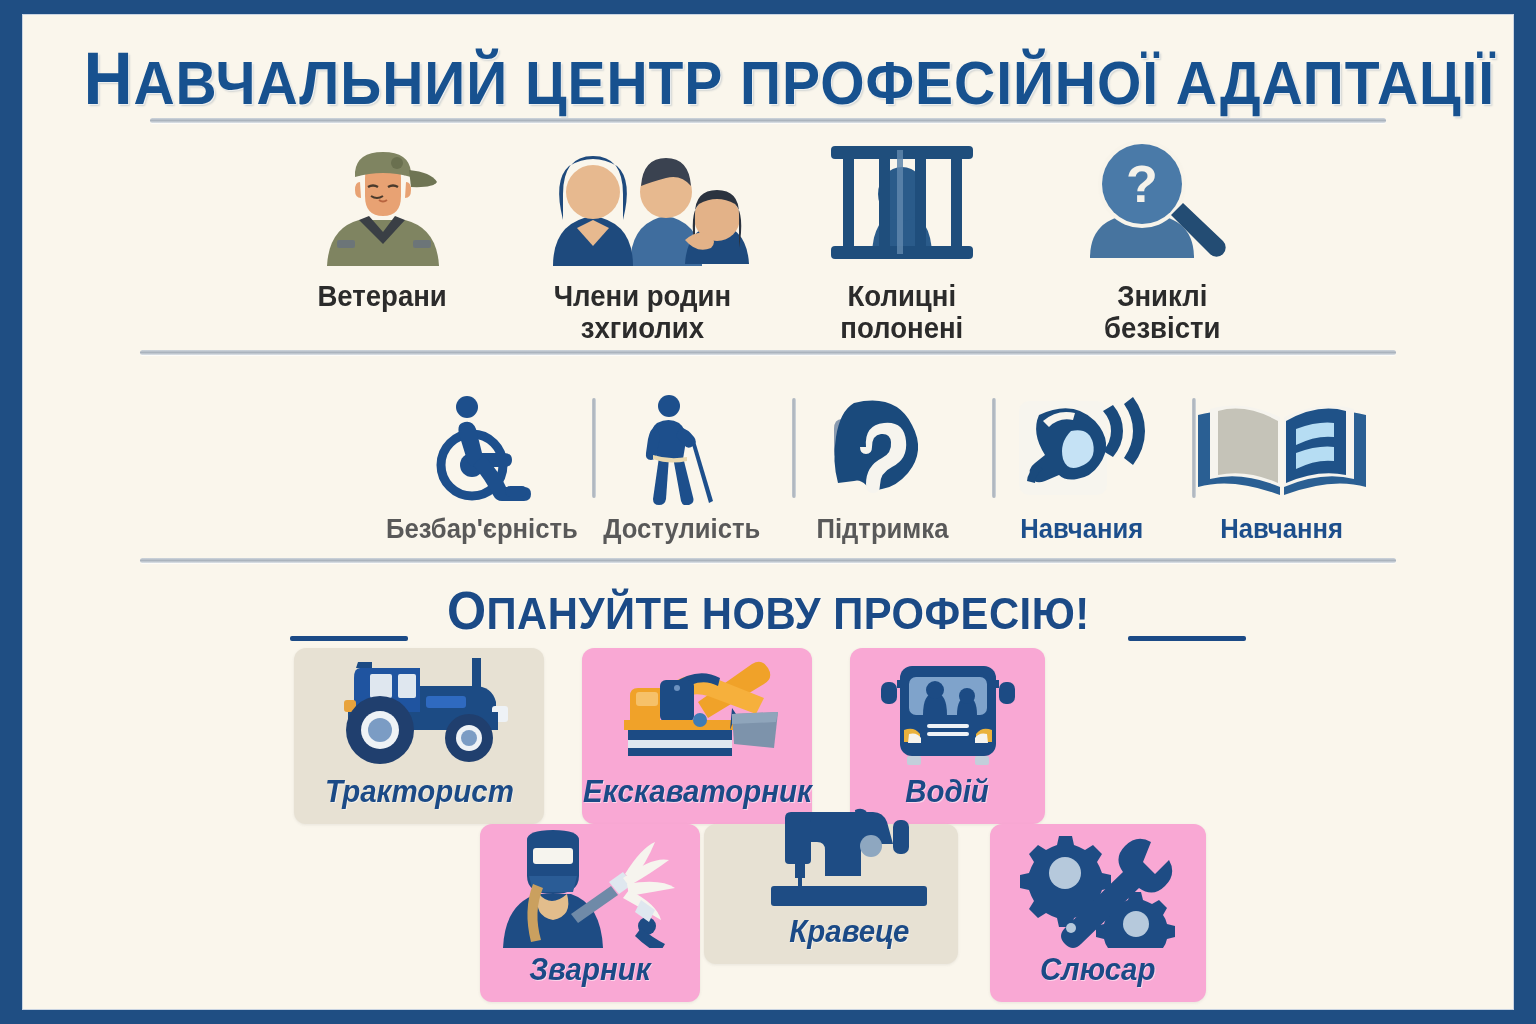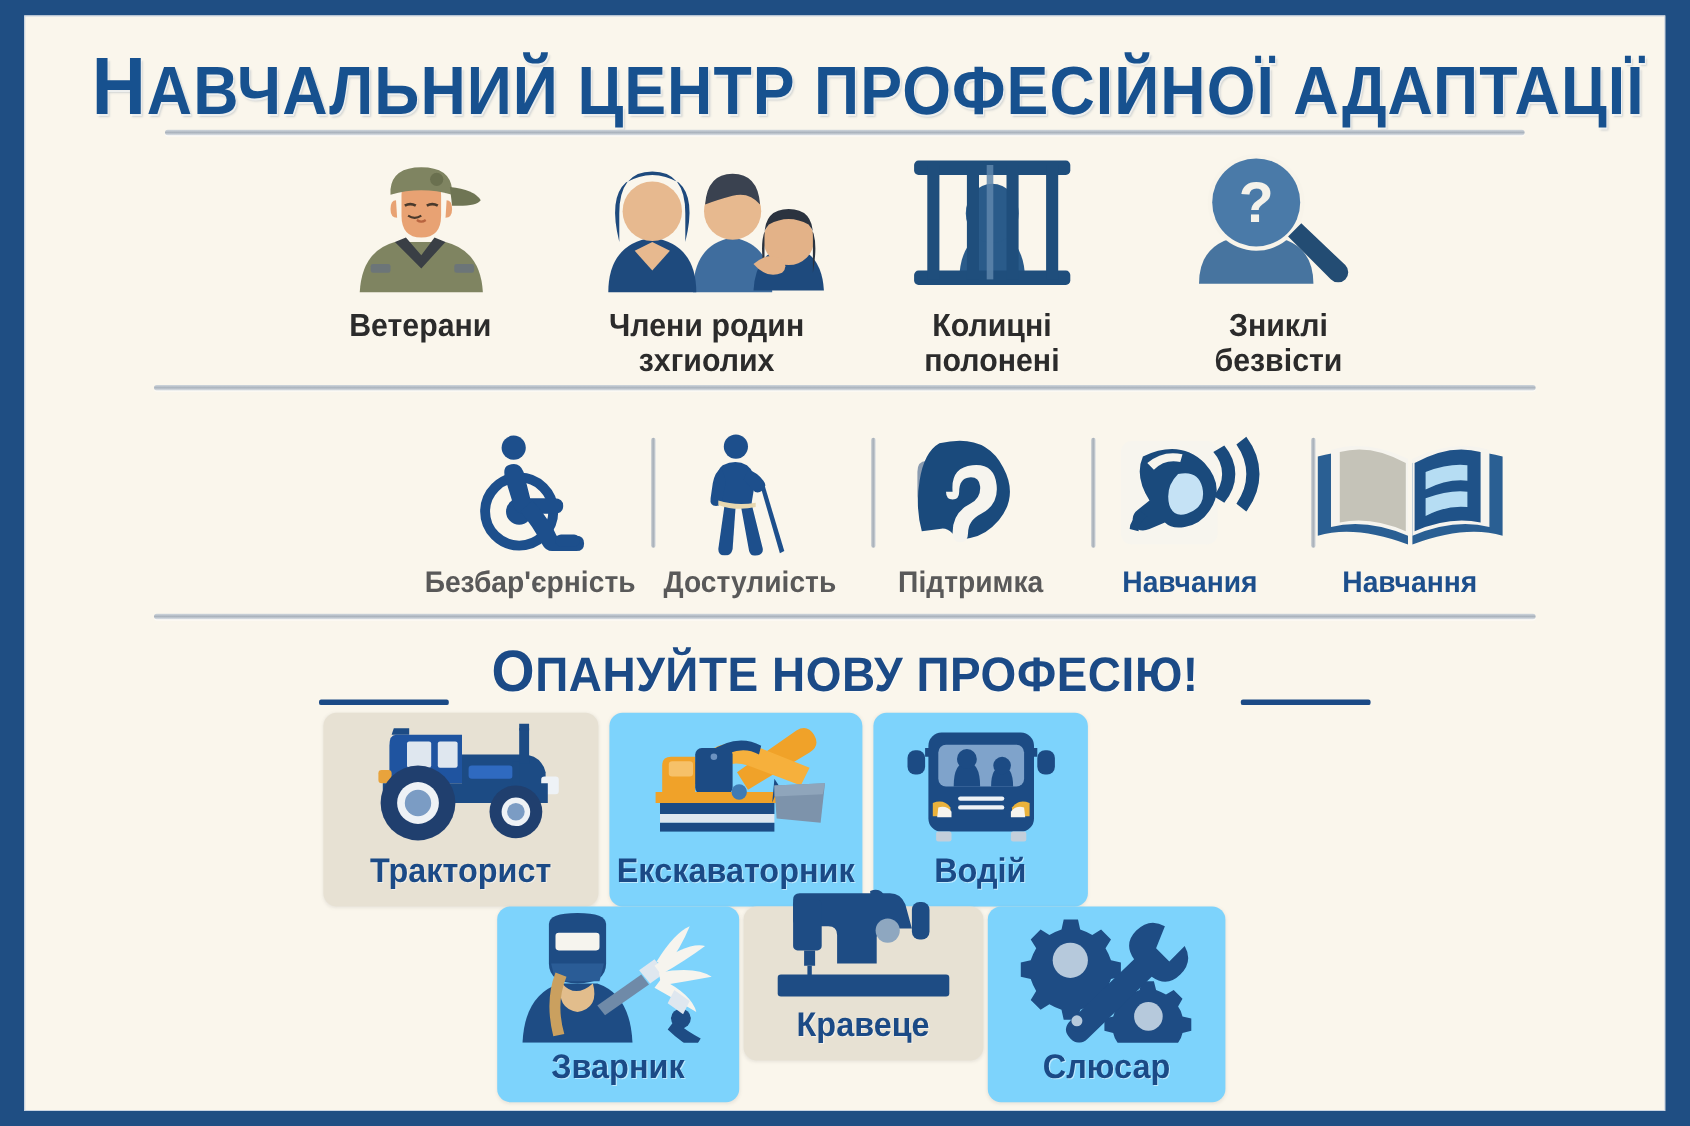"Тракторист" .card { font-style: none -> italic }
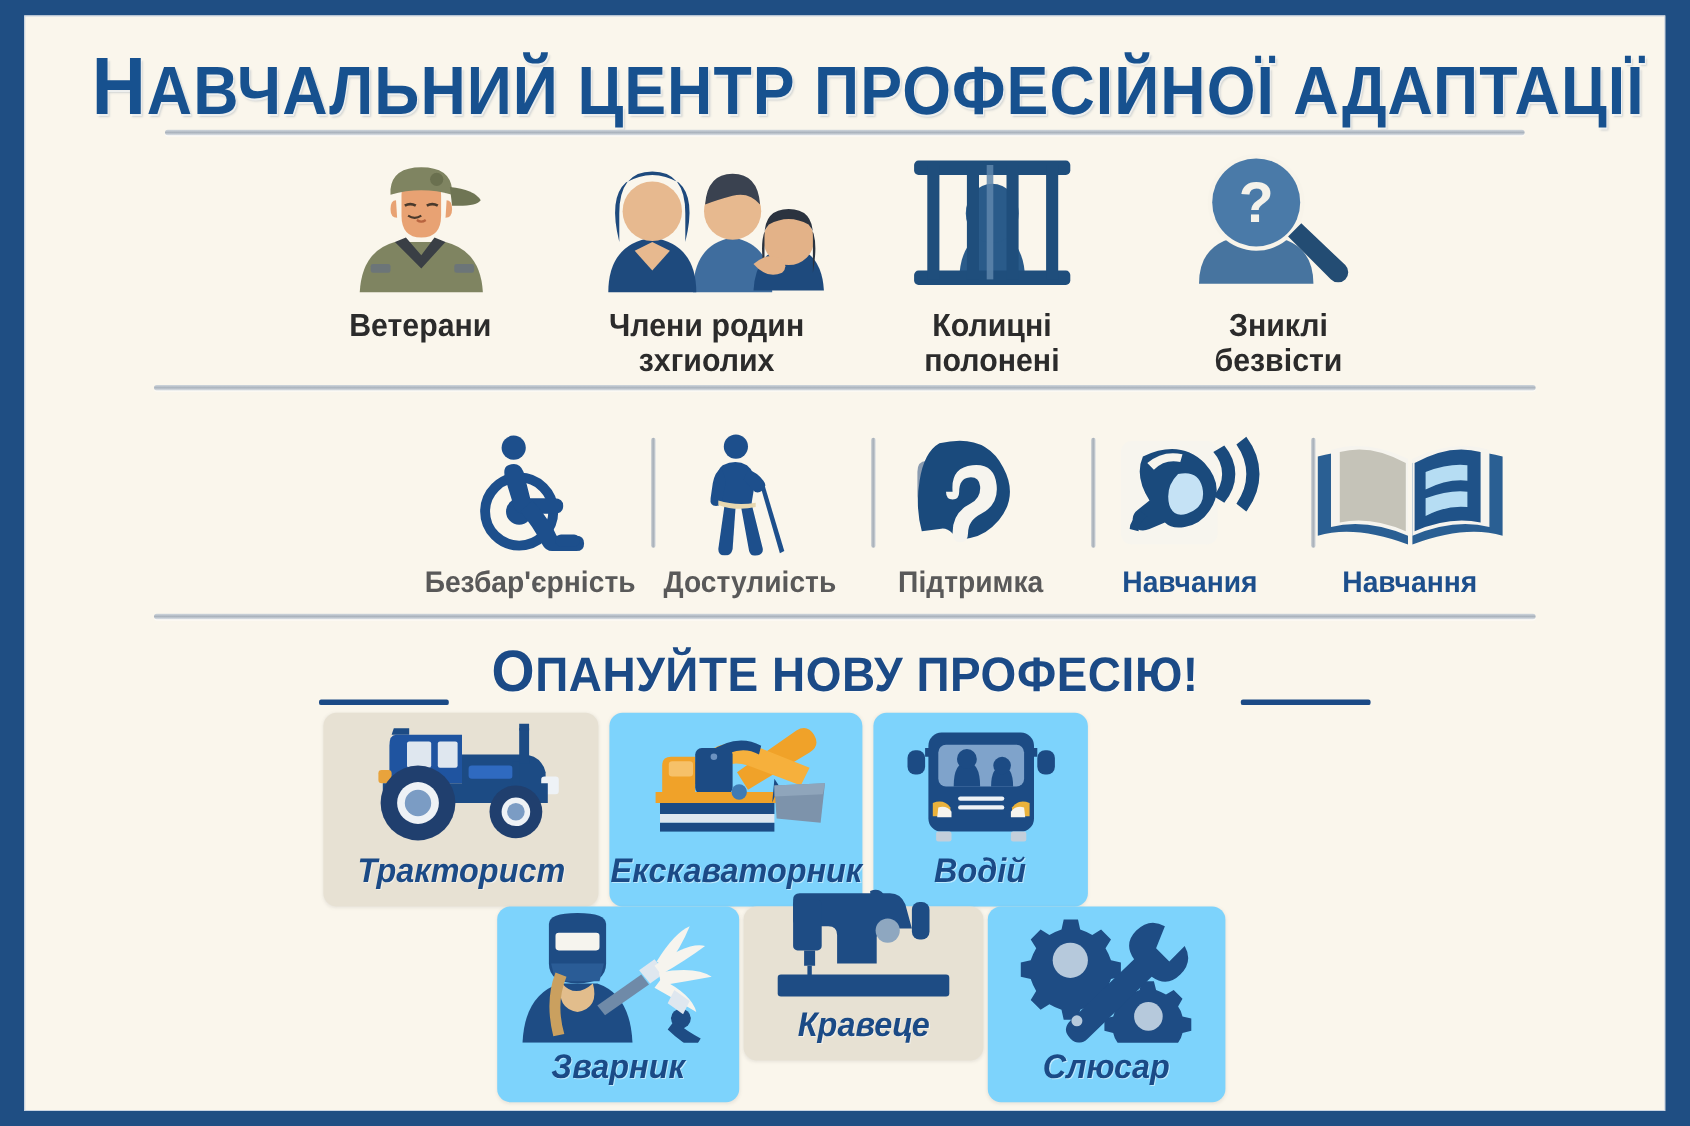"Екскаваторник" .bluegray { background: #7dd3fc -> #f9a8d4; margin-left: none -> 28px }
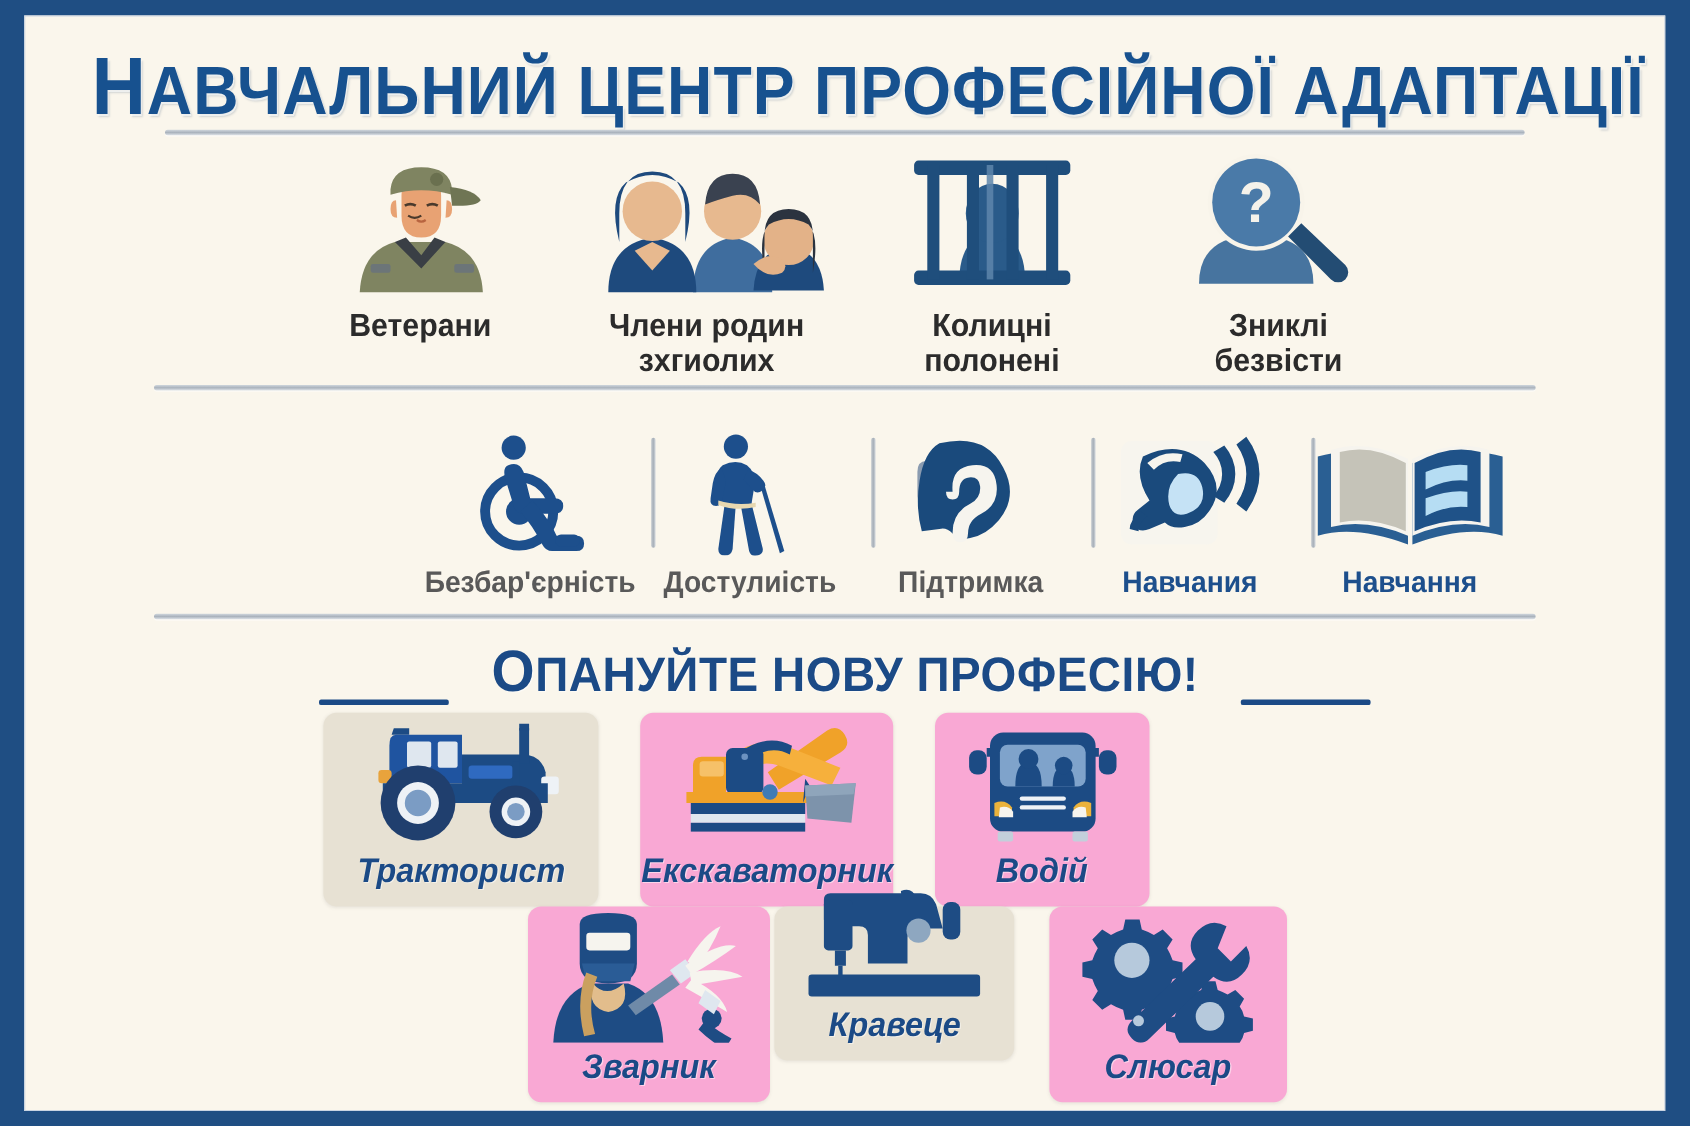"Кравеце" .r2c1 { padding-left: none -> 36px }
